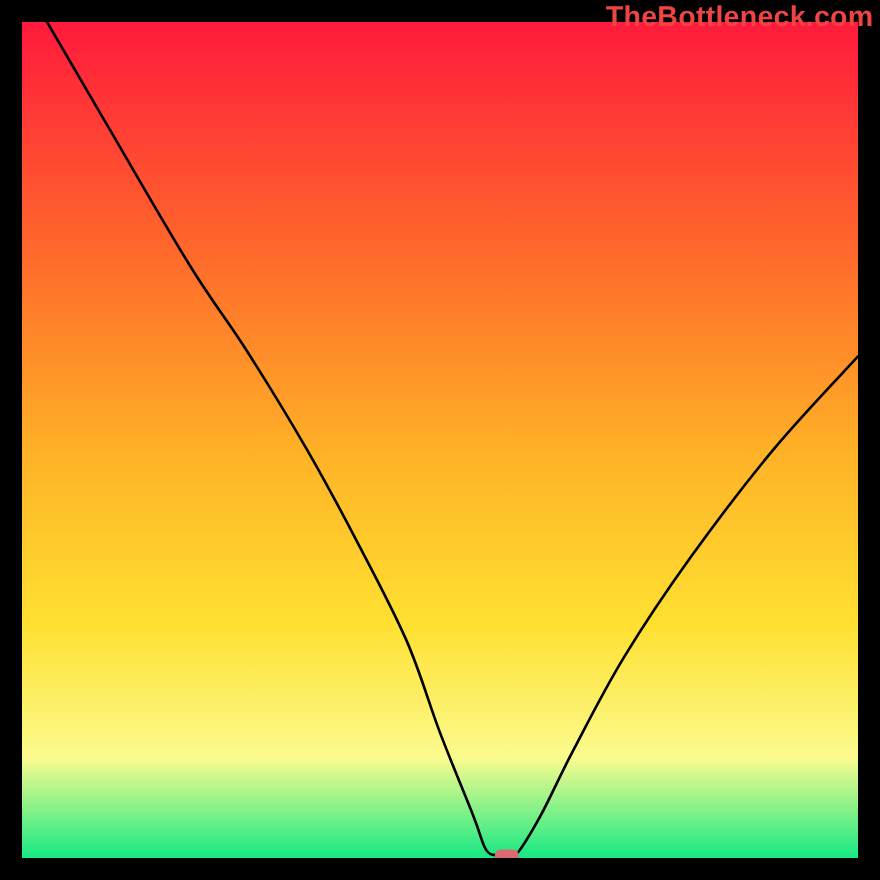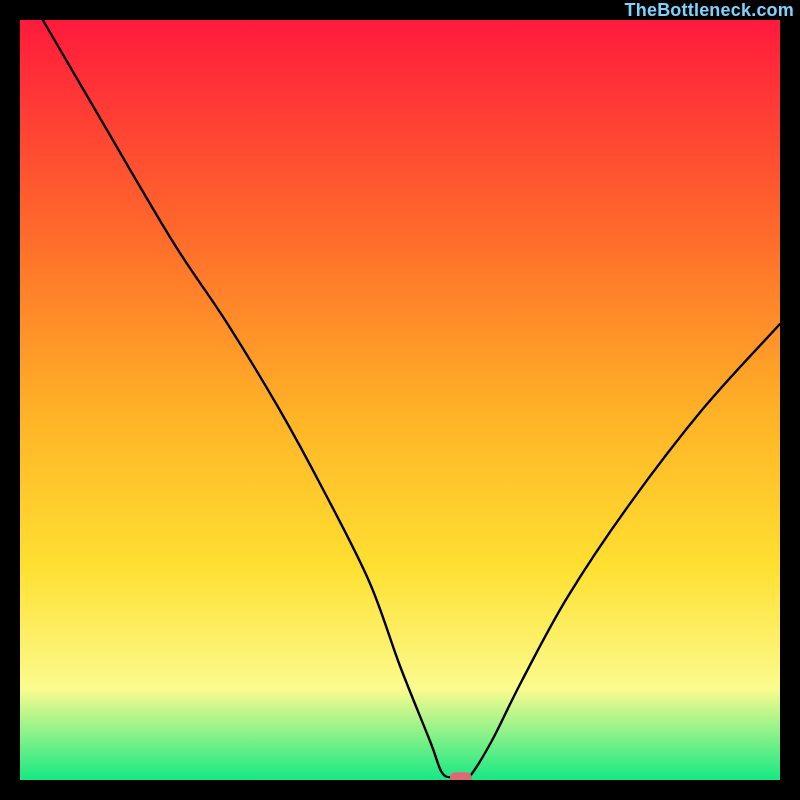"TheBottleneck.com" .watermark { color: #7dd3fc -> #ef4444; font-size: 18px -> 26px }
